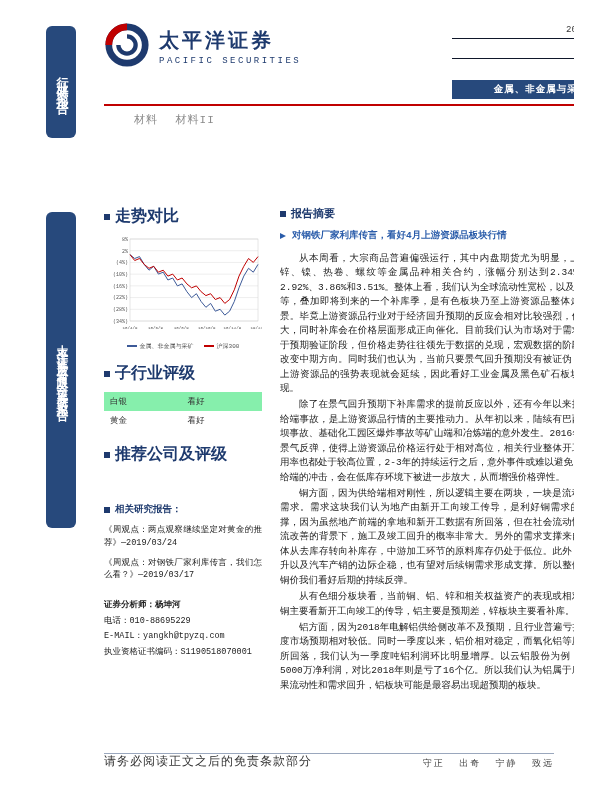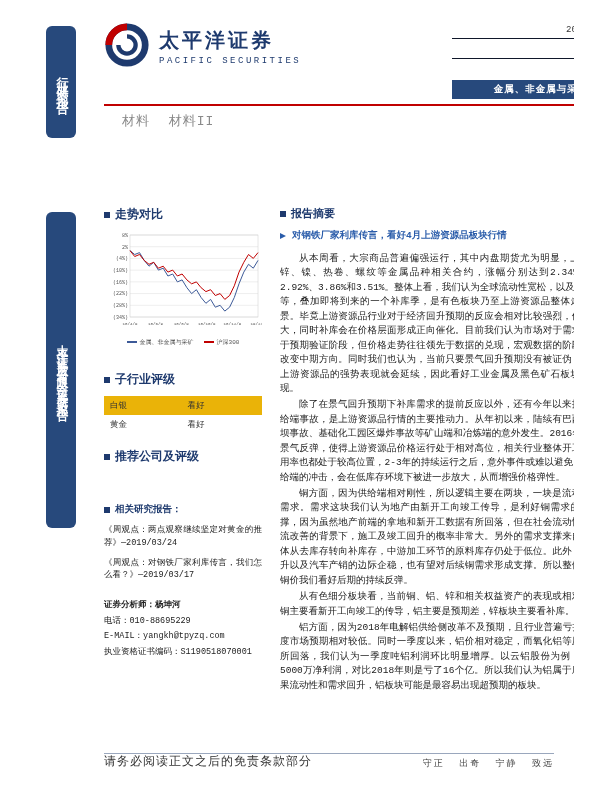"材料 材料II" .category { font-size: 13px -> 11px; left: 84px -> 96px }
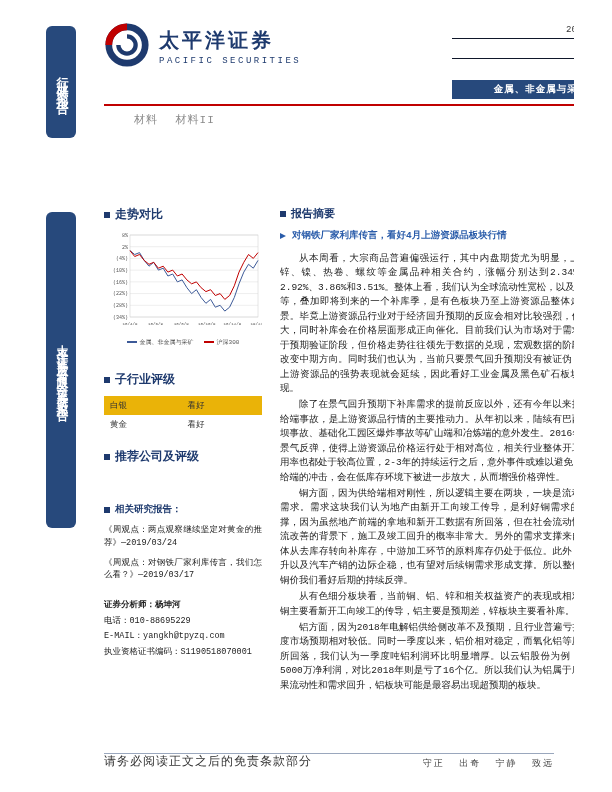"走势对比" .sec-head { font-size: 12px -> 16px }
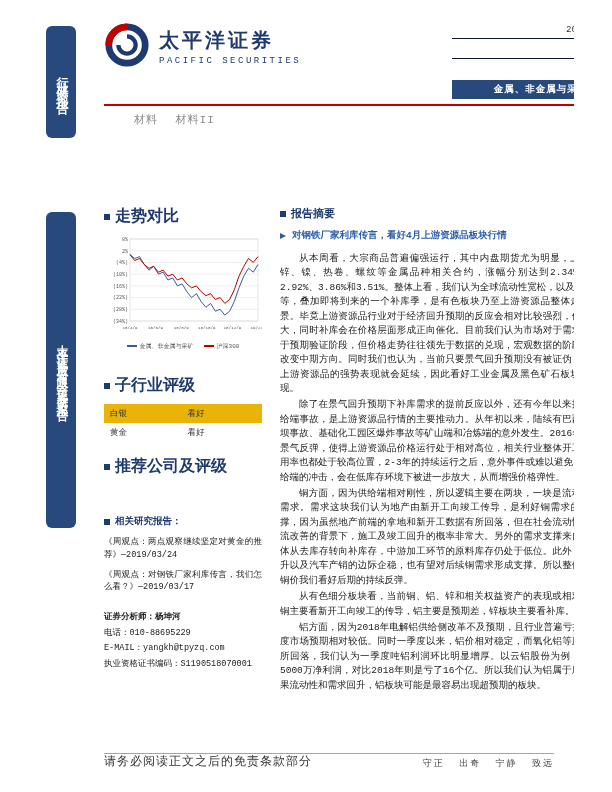"子行业评级" div.sec-head { margin-top: 24px -> 12px }
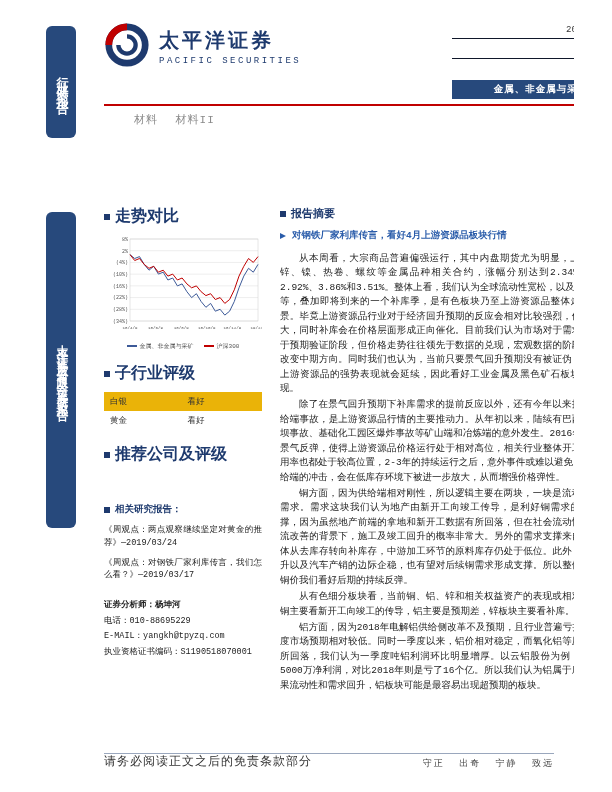"白银" .subtable tr:first-child { background: #eab308 -> #86efac }
